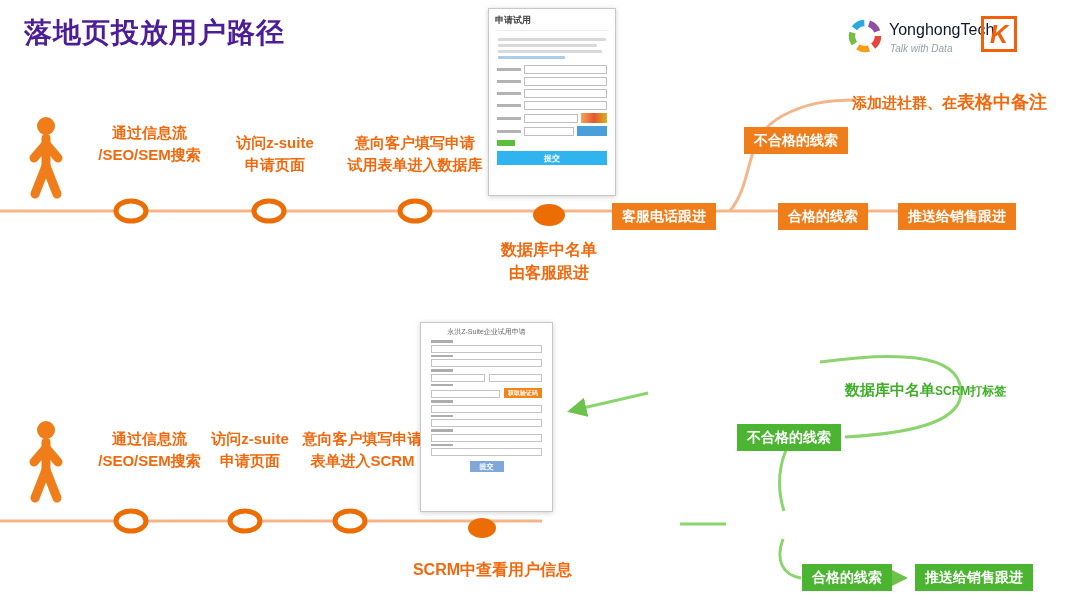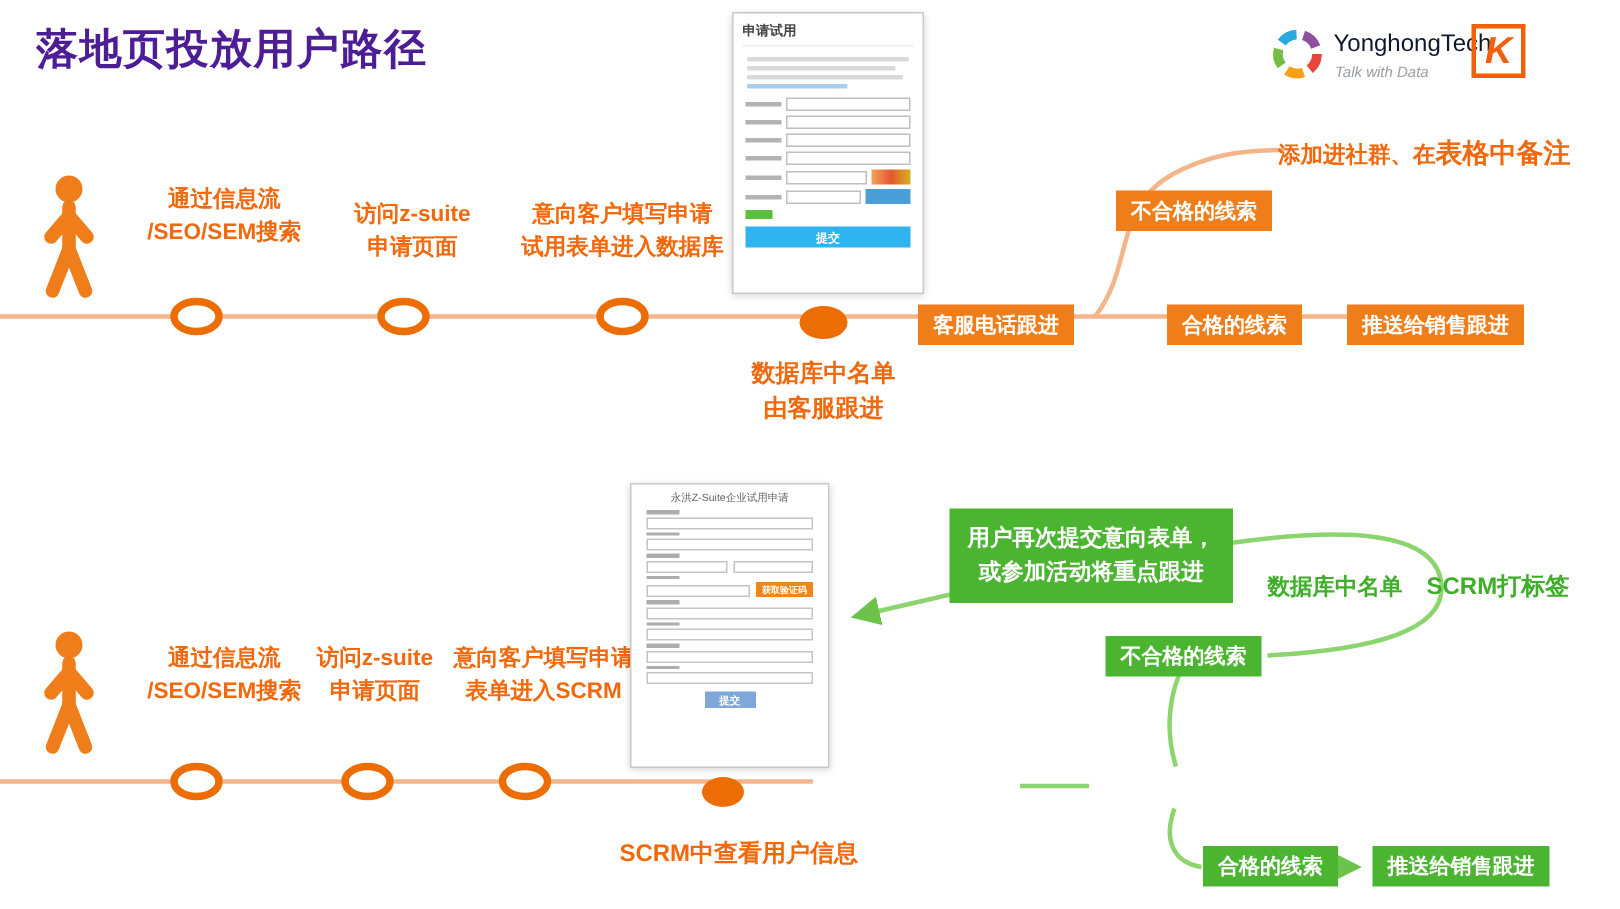"用户再次提交意向表单，" div.gbox { html: <div>用户再次提交意向表单， 或参加活动将重点跟进</div> -> none }
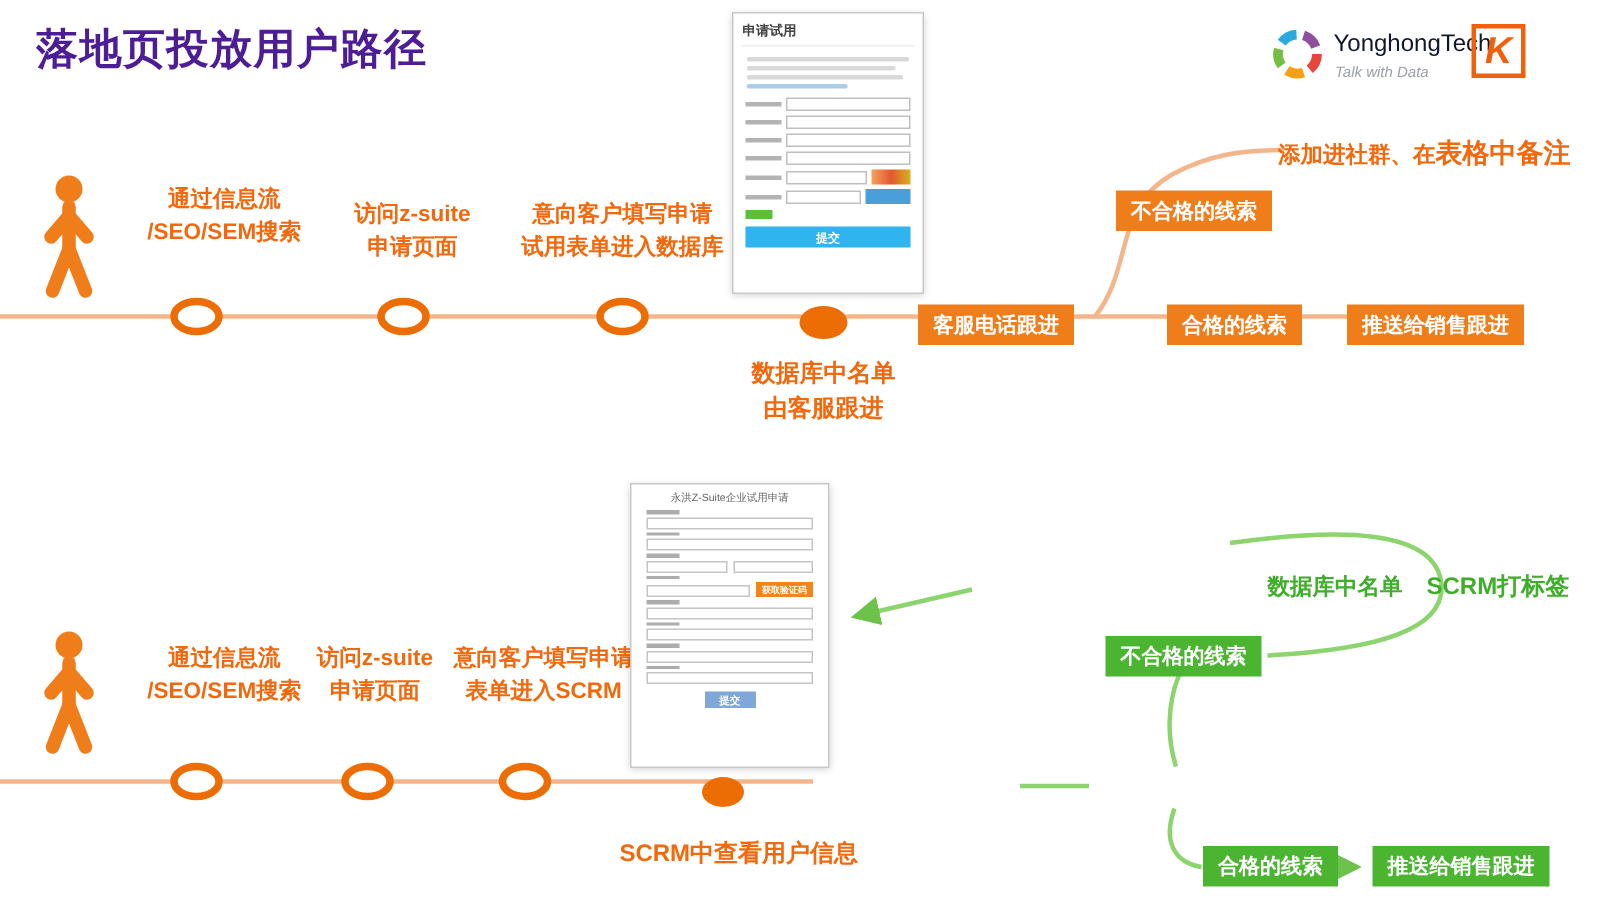"SCRM打标签" span.big { font-size: 16px -> 12px; margin-left: 16px -> none }
